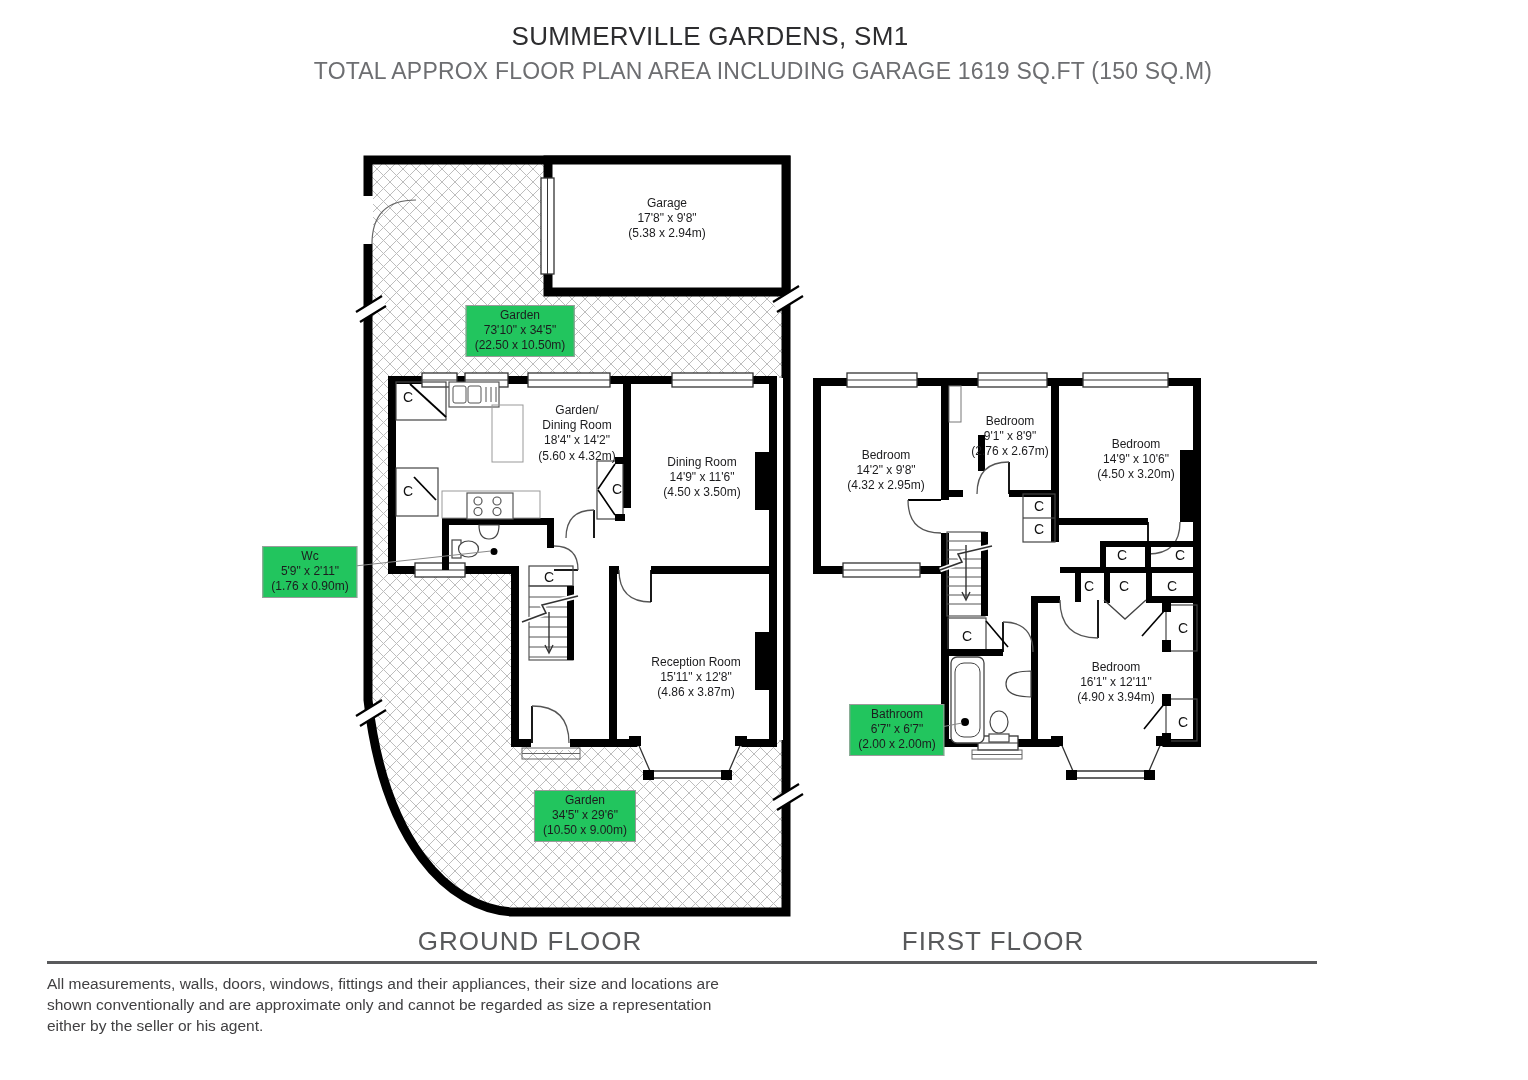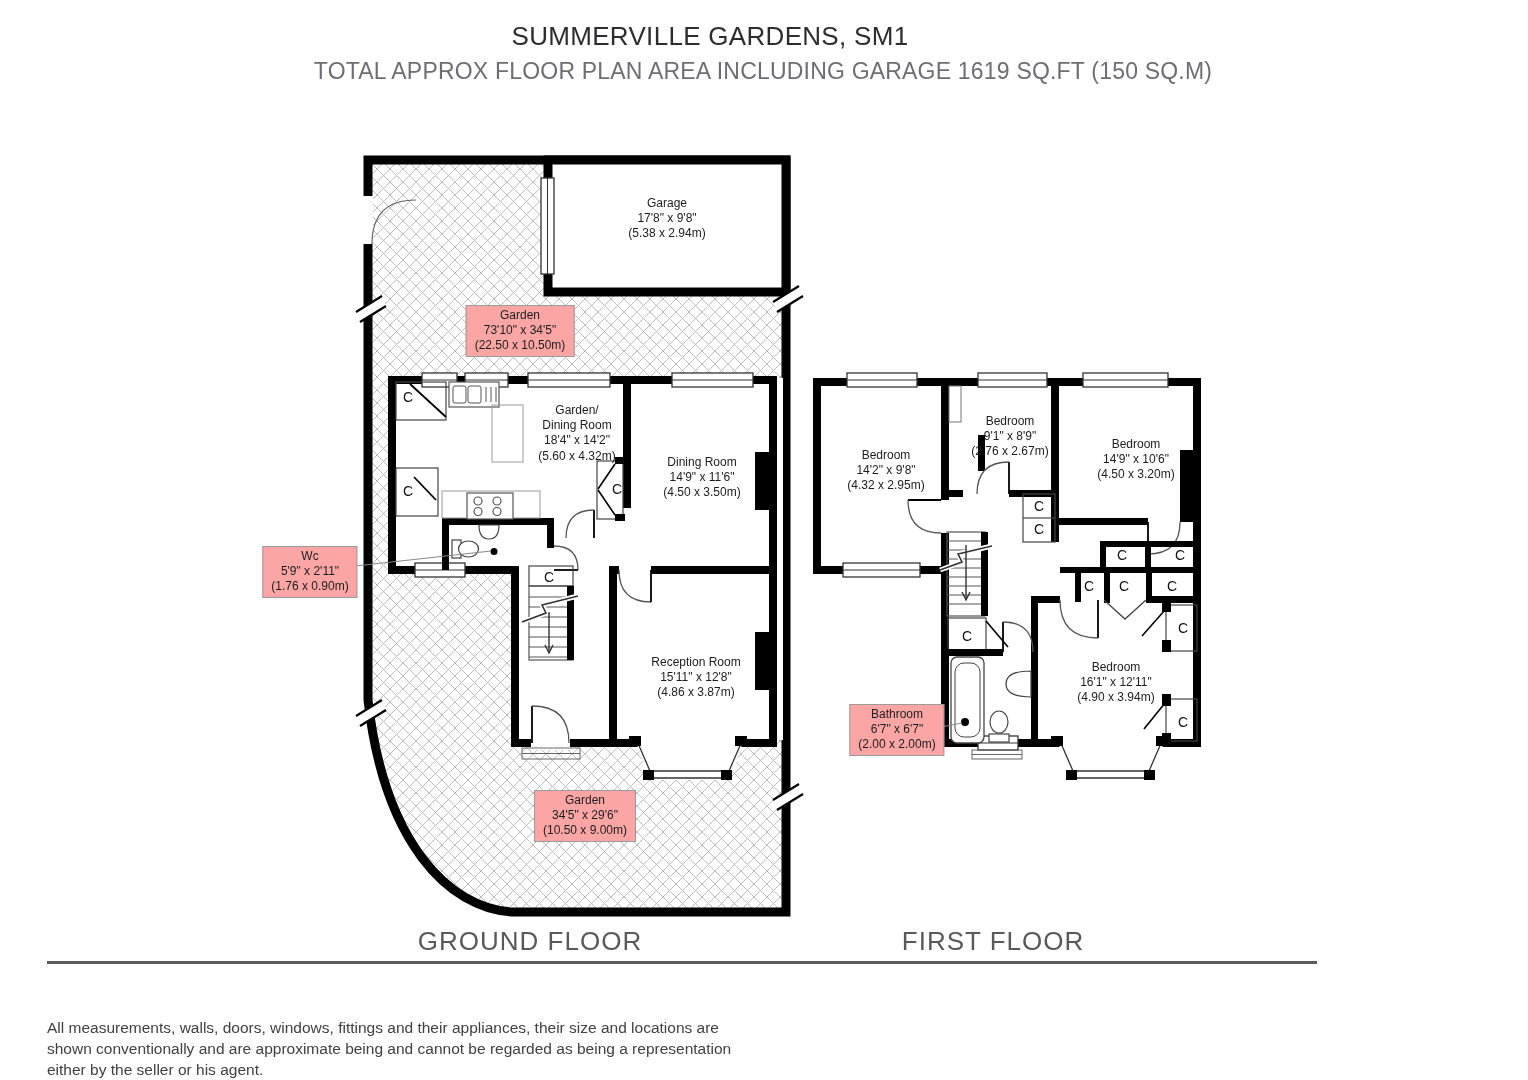"Garden" .boxed { background: #fca5a5 -> #22c55e }
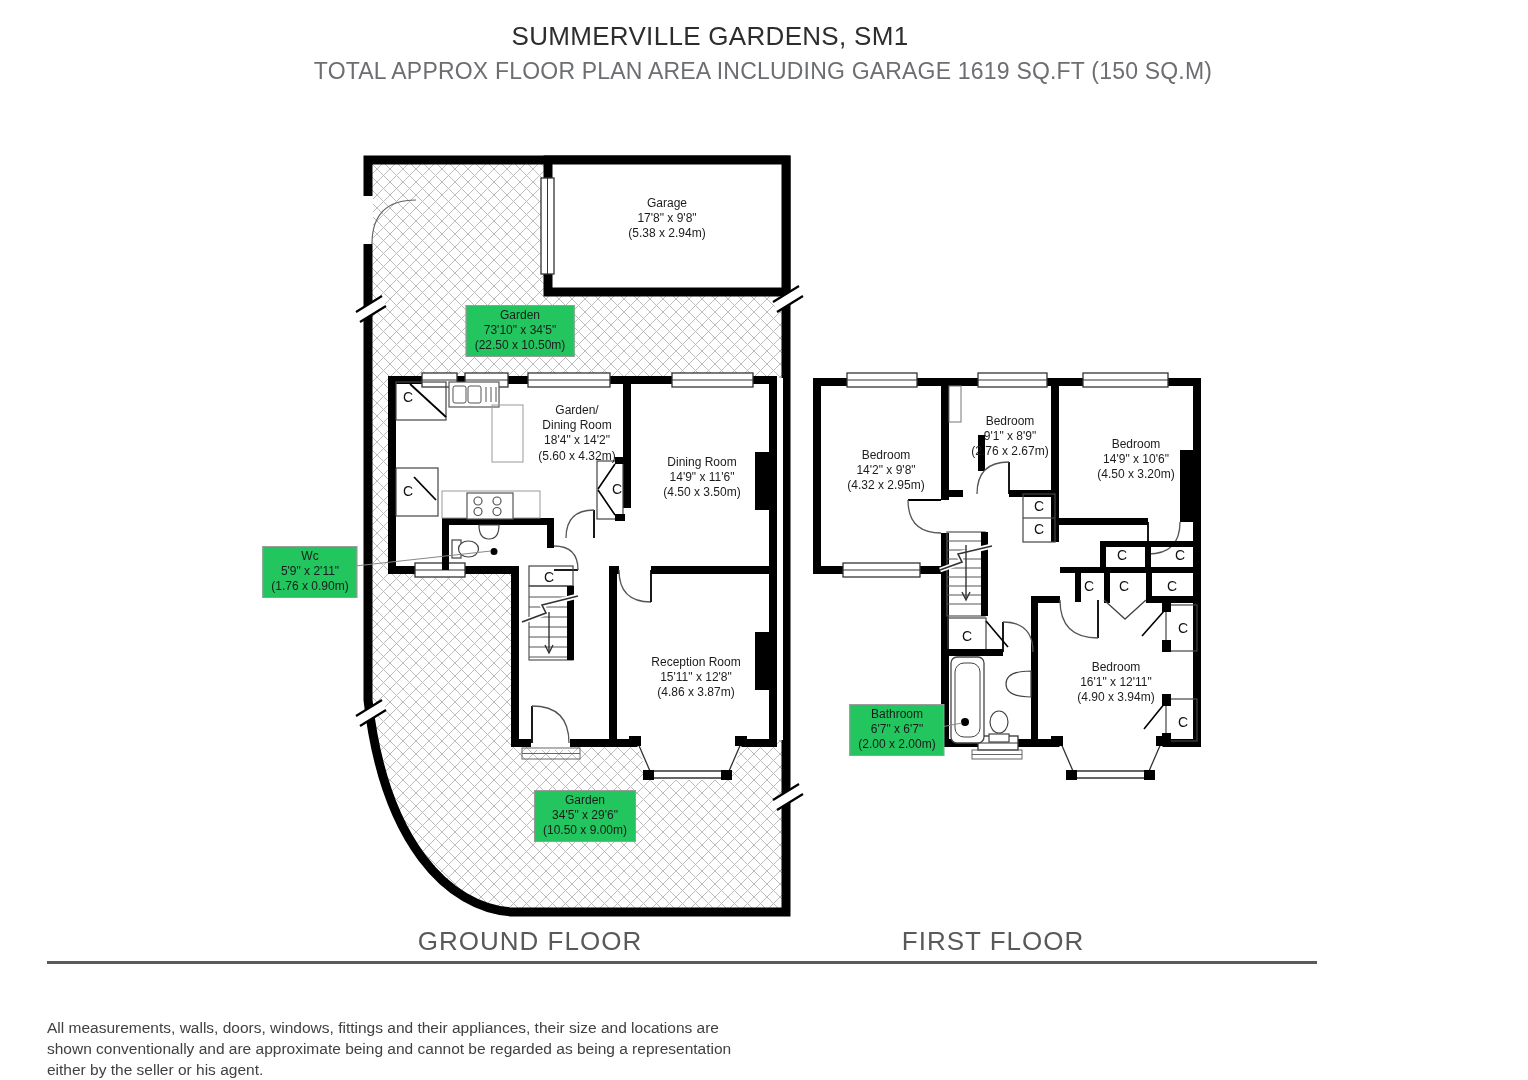"All measurements, walls, doors, windows," .disc { margin-top: 44px -> none }
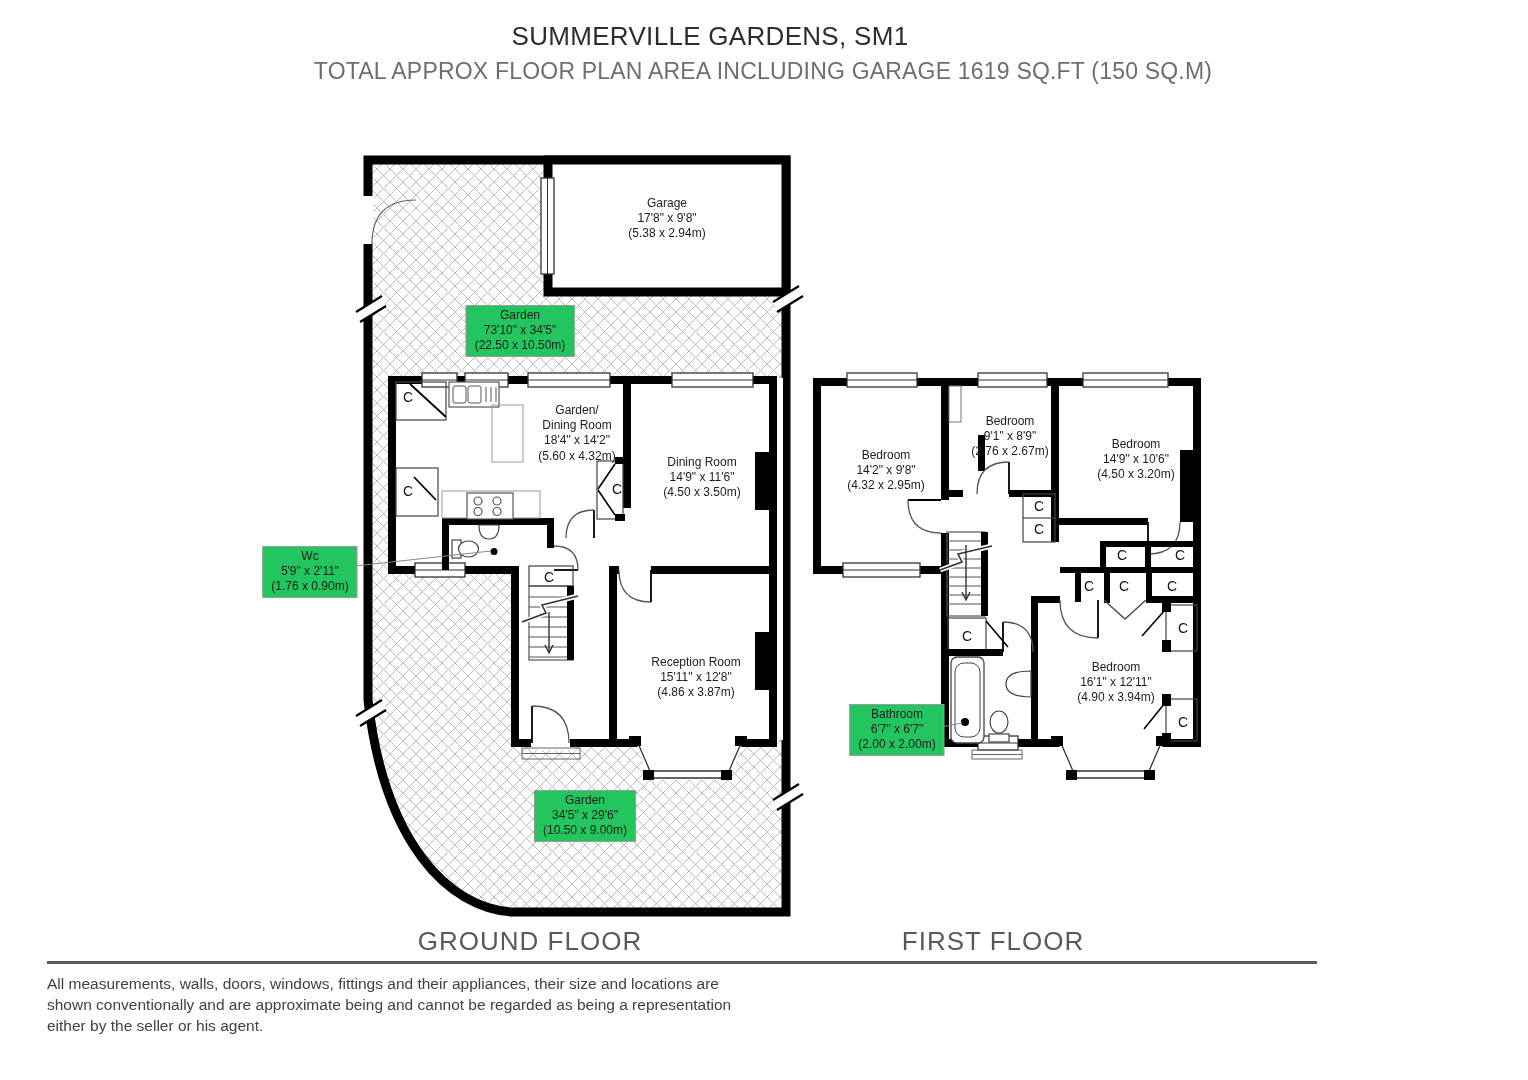"shown conventionally and are approximate" div { text: being and cannot be regarded as being -> only and cannot be regarded as size }
